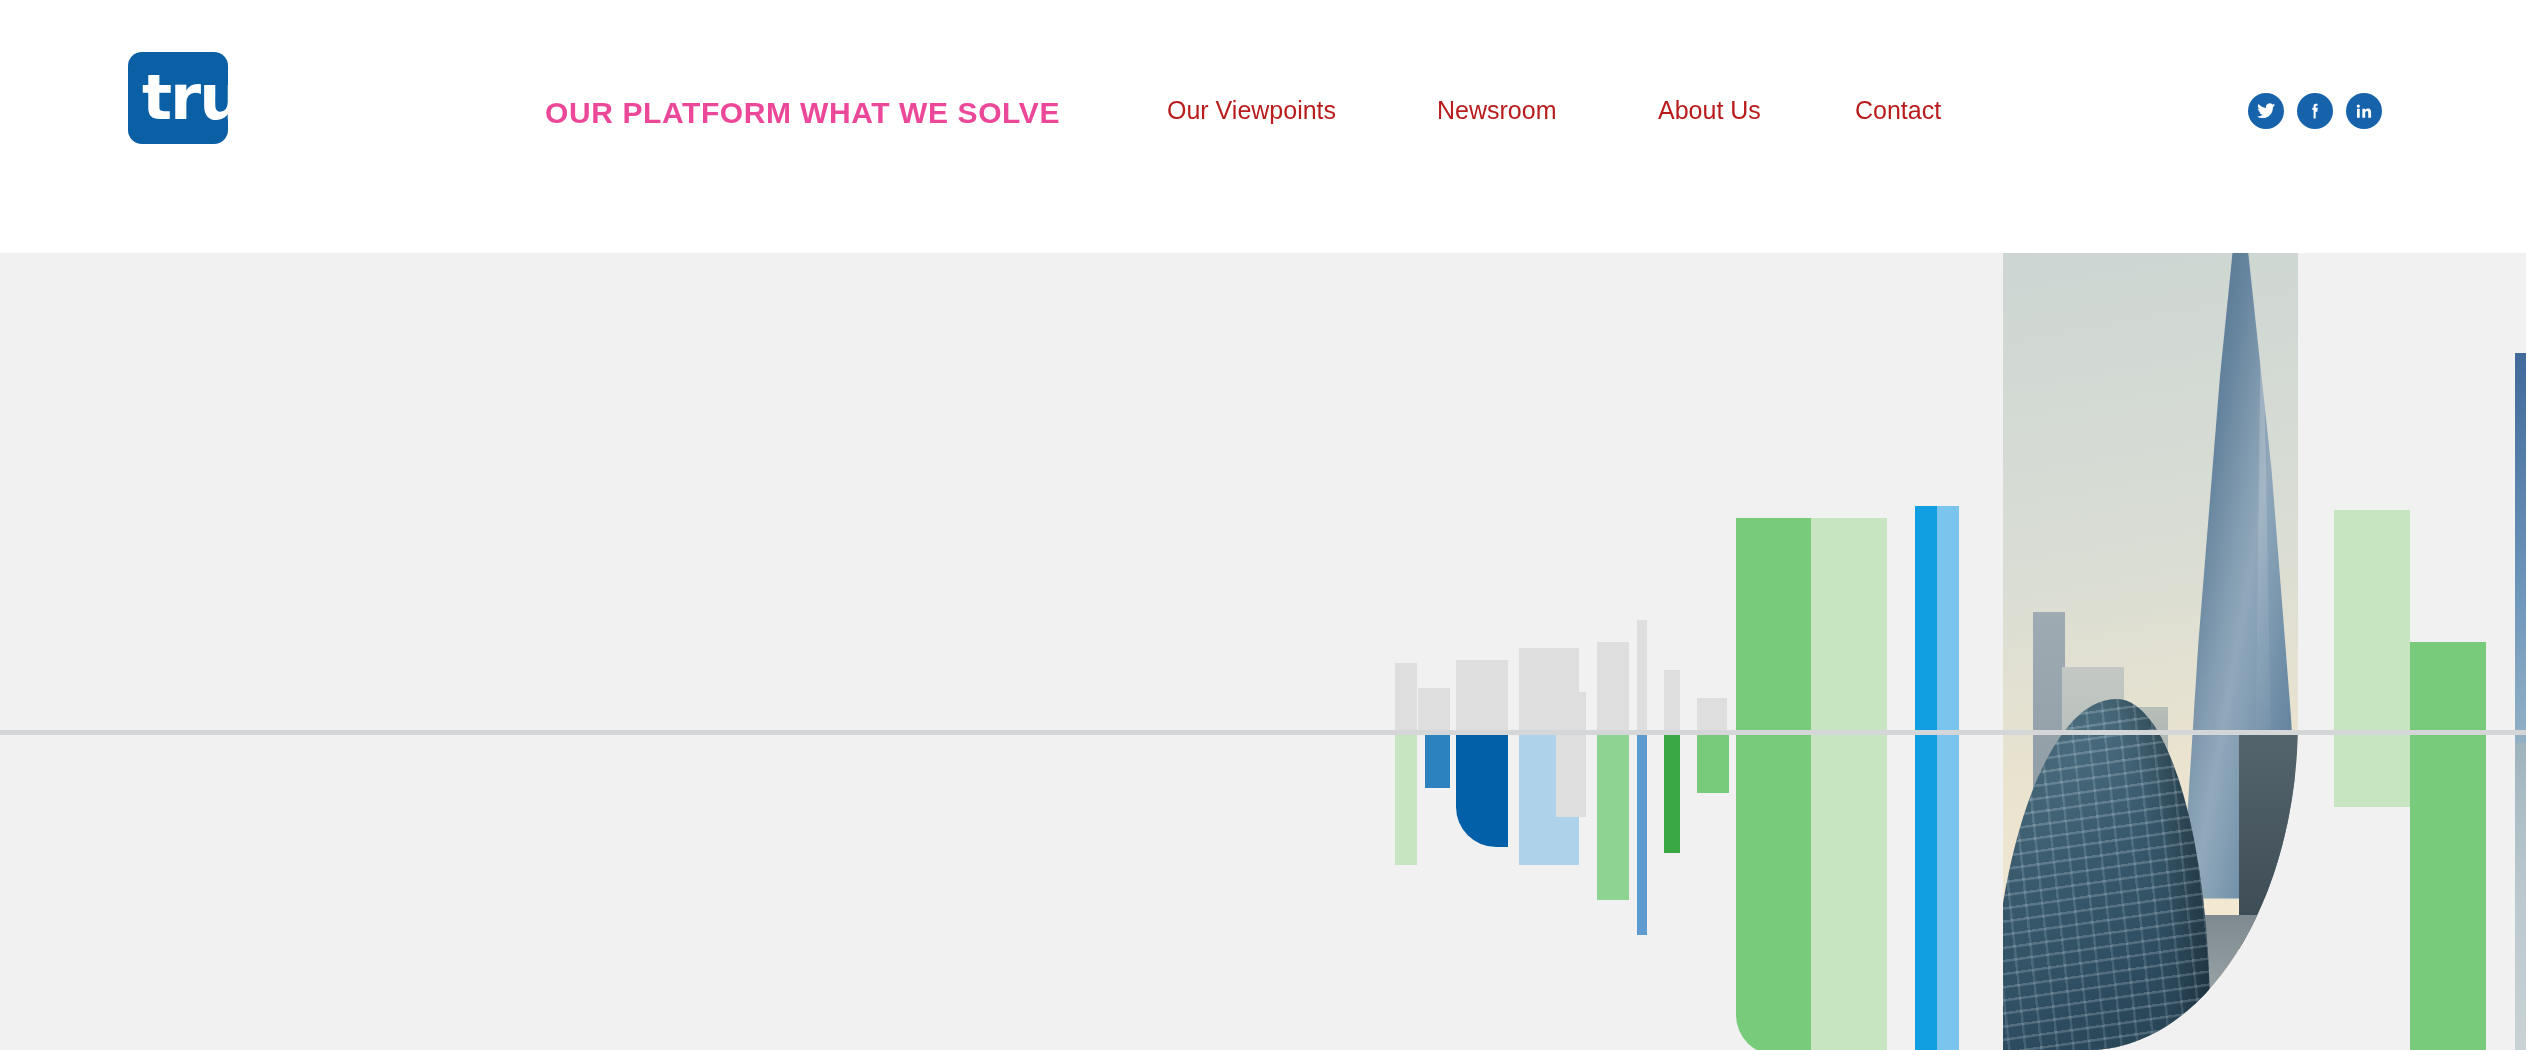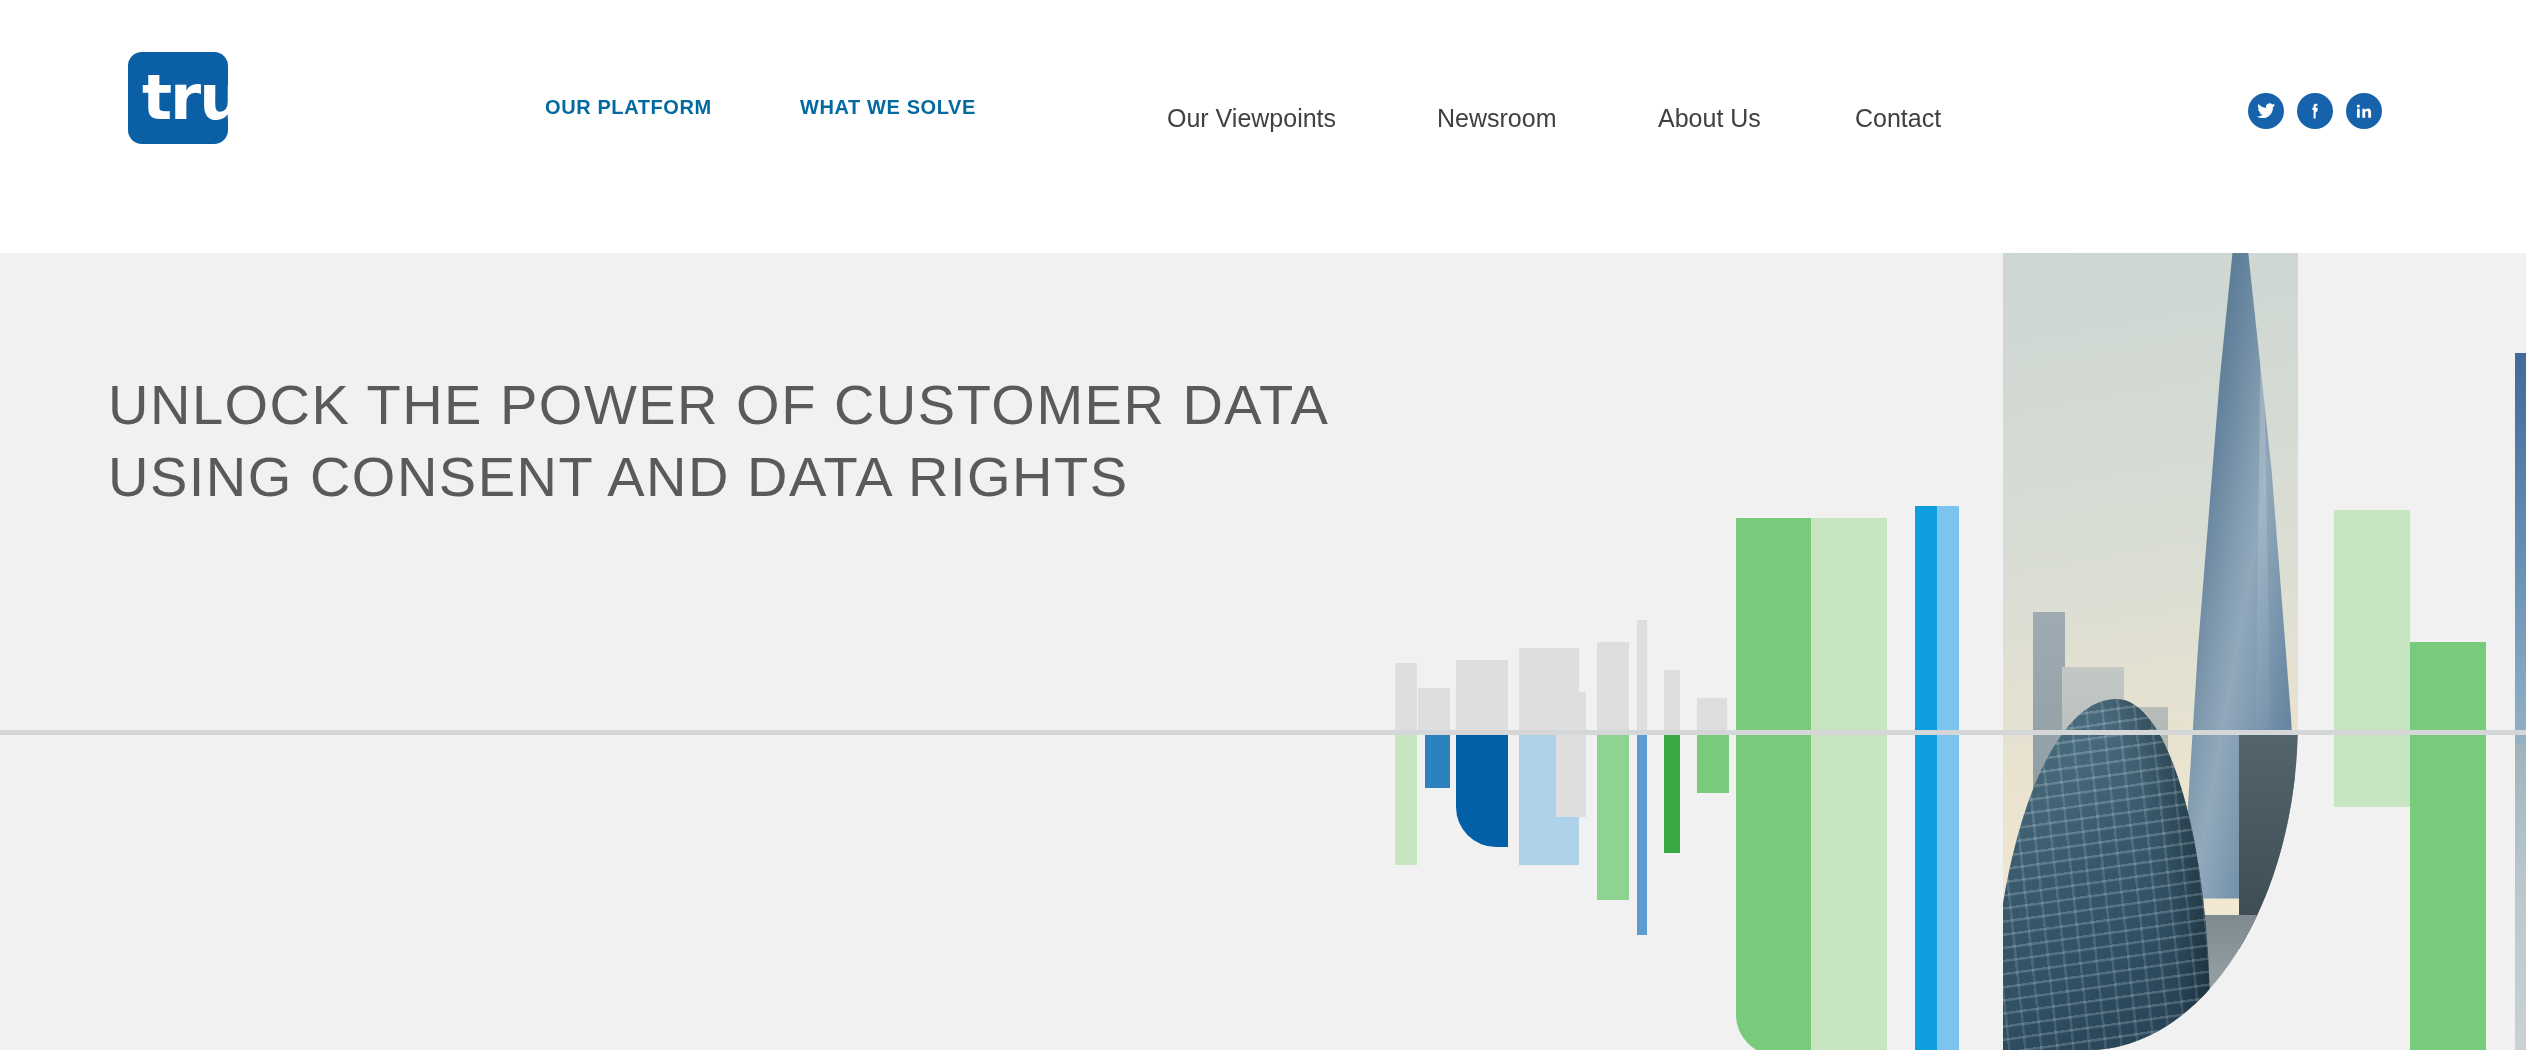"OUR PLATFORM" .nav-primary { color: #0369a1 -> #ec4899; font-size: 20px -> 30px }
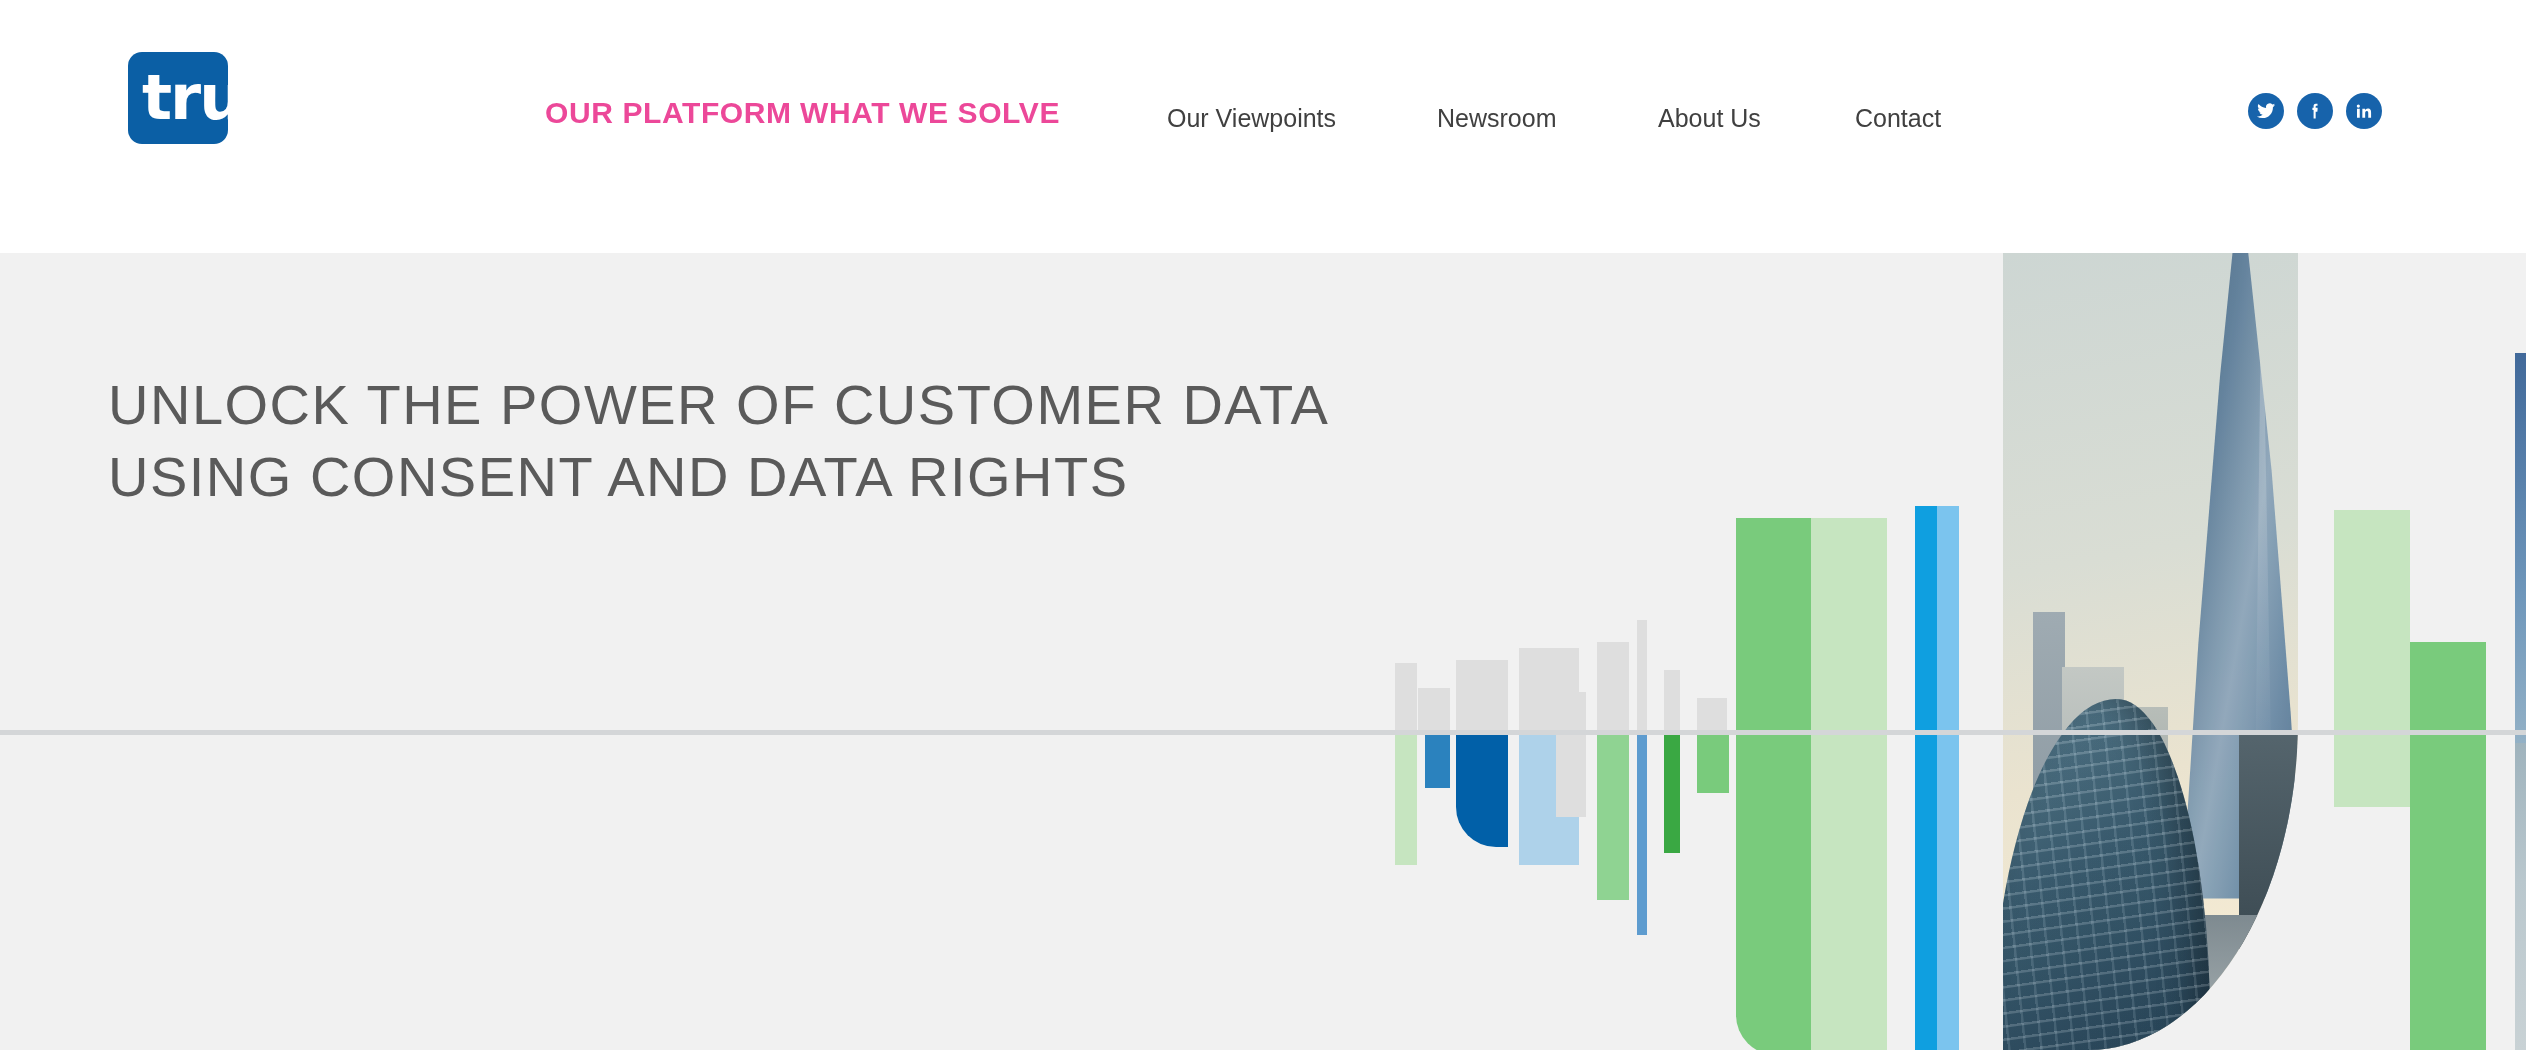"Our Viewpoints" .nav-secondary { color: #404040 -> #b91c1c; margin-top: 8px -> none }
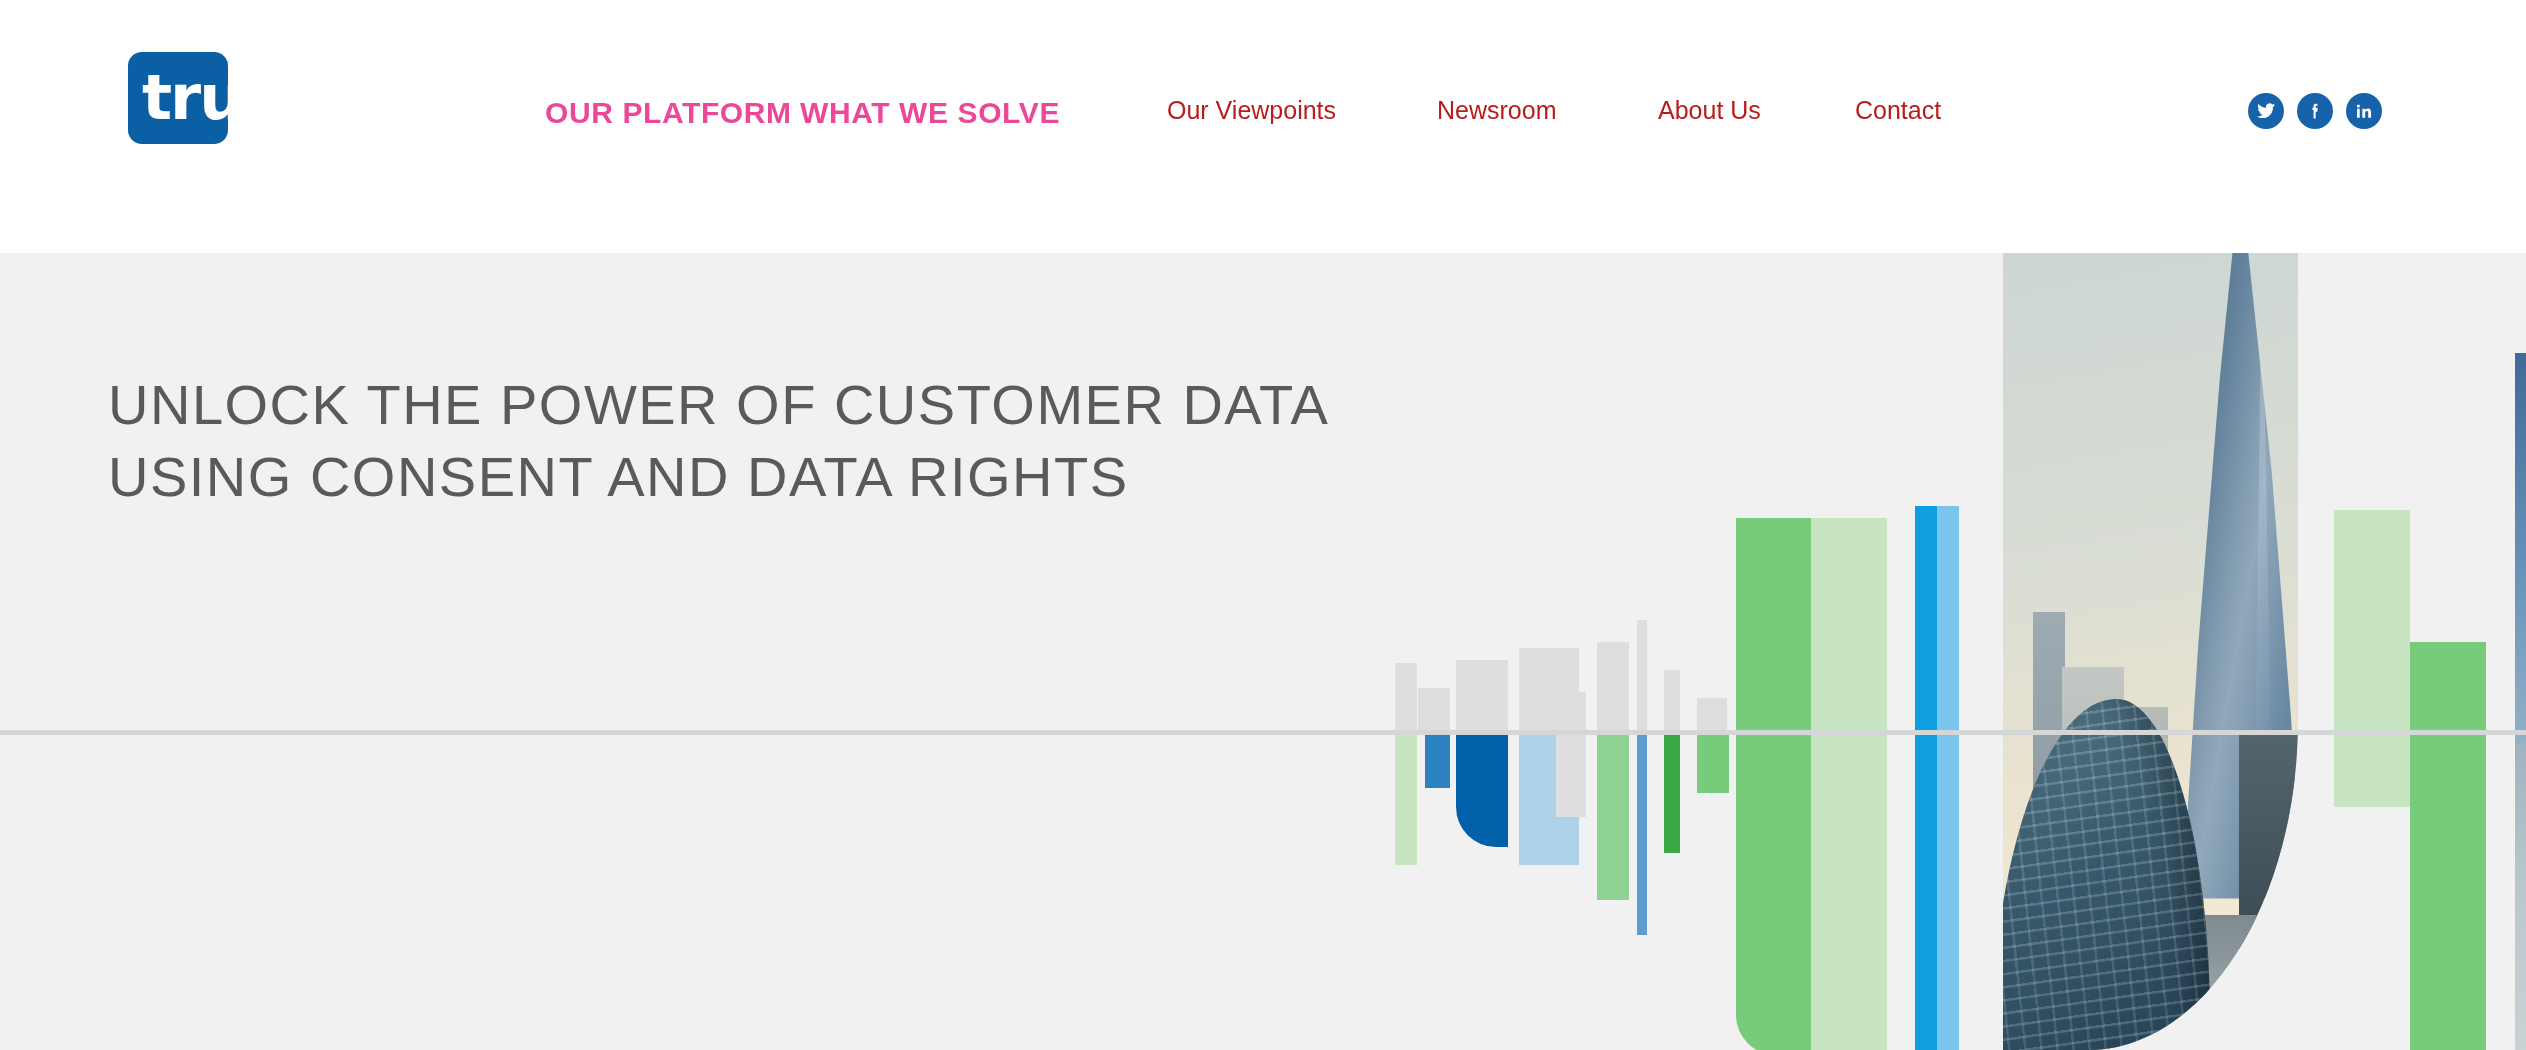"UNLOCK THE POWER OF CUSTOMER" h1.headline { html: <h1>UNLOCK THE POWER OF CUSTOMER DATA USING CONSENT AND DATA RIGHTS</h1> -> none }
